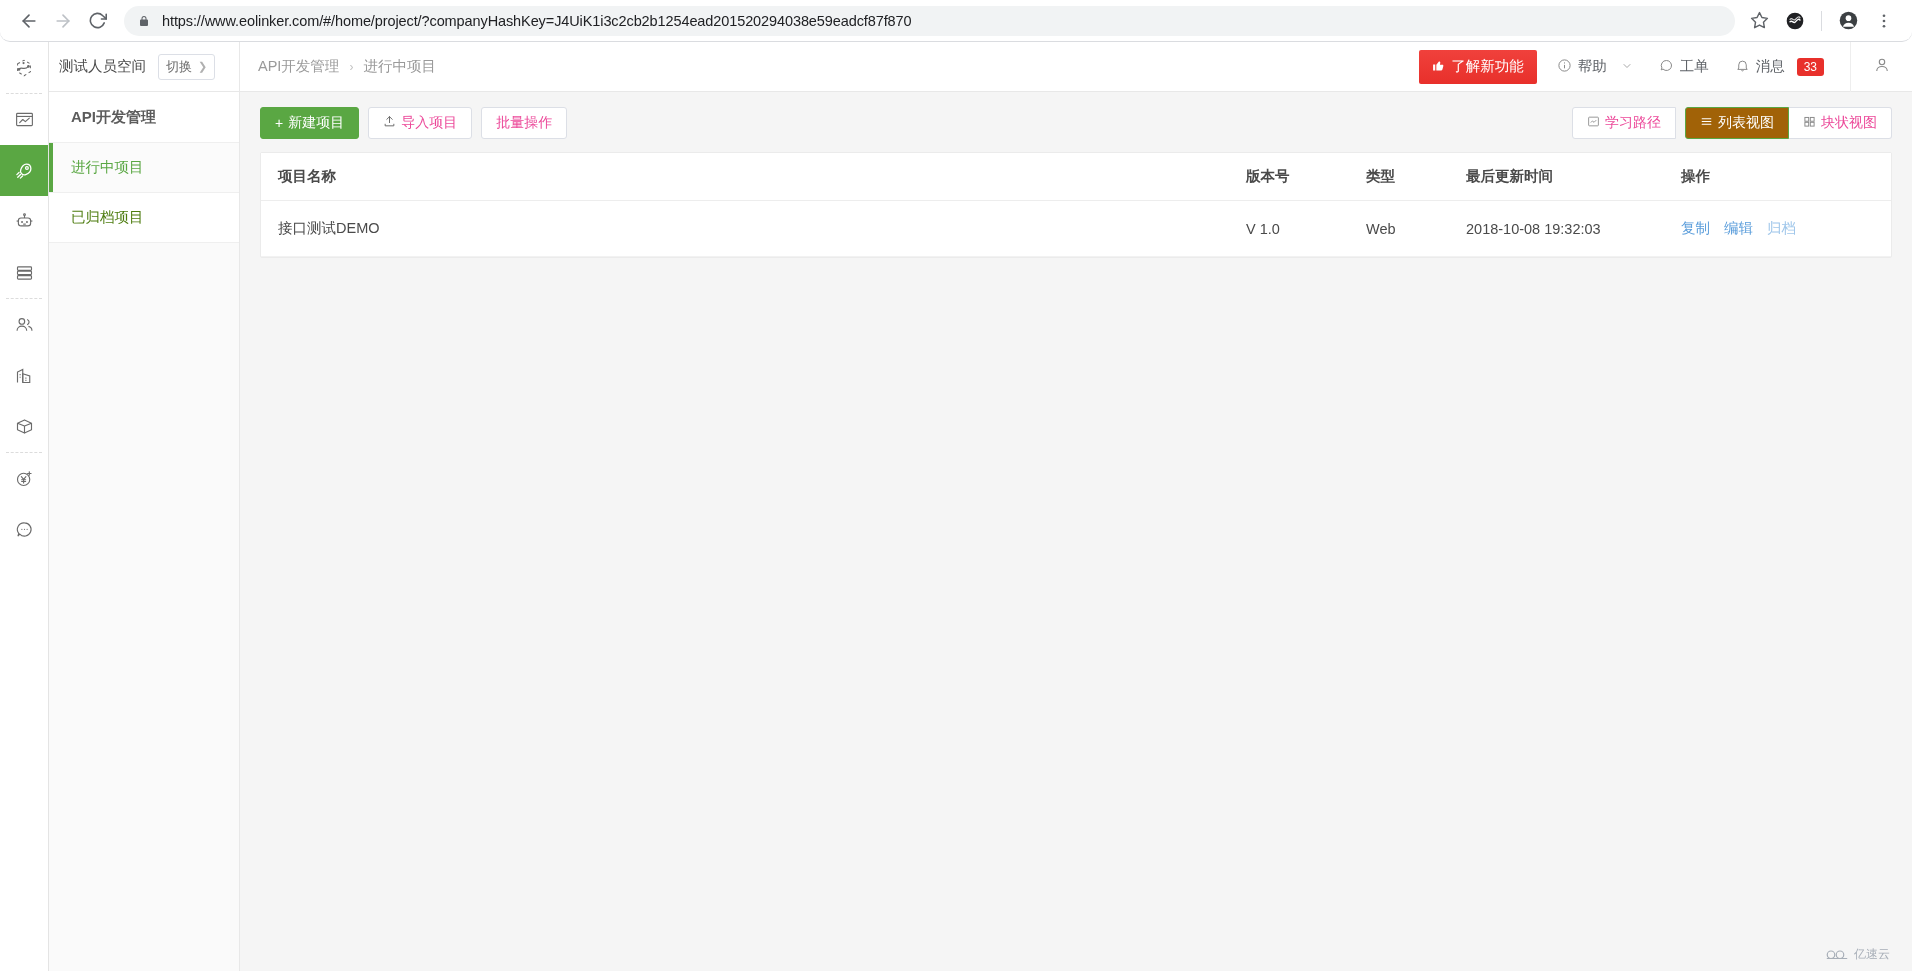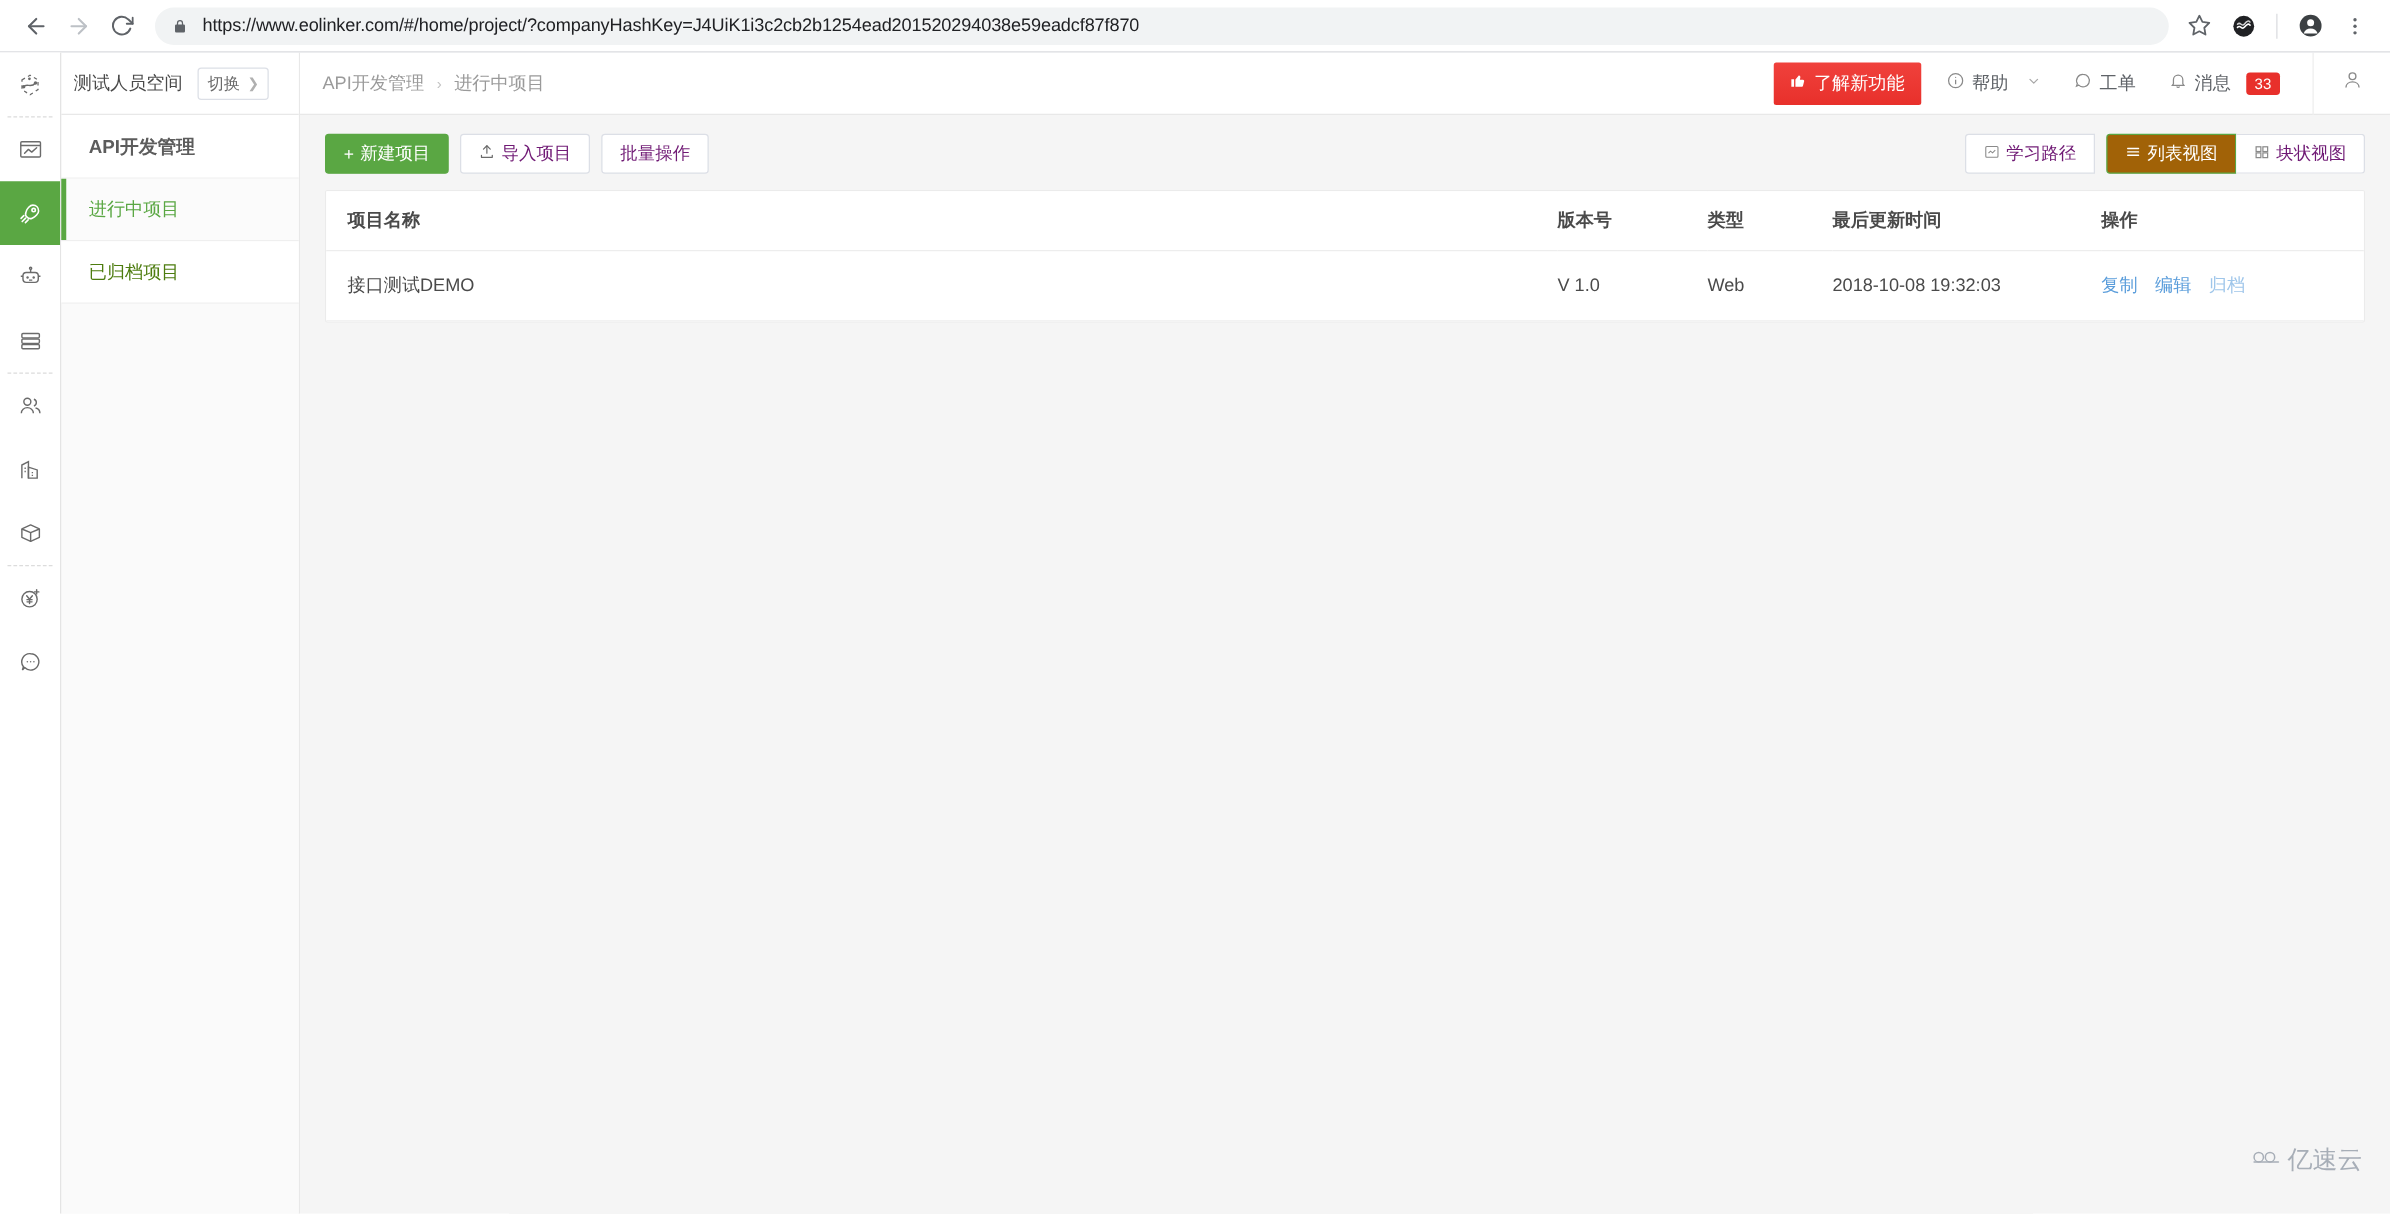"https://www.eolinker.com/#/home/project/" .browser-chrome { border-radius: none -> 10px }
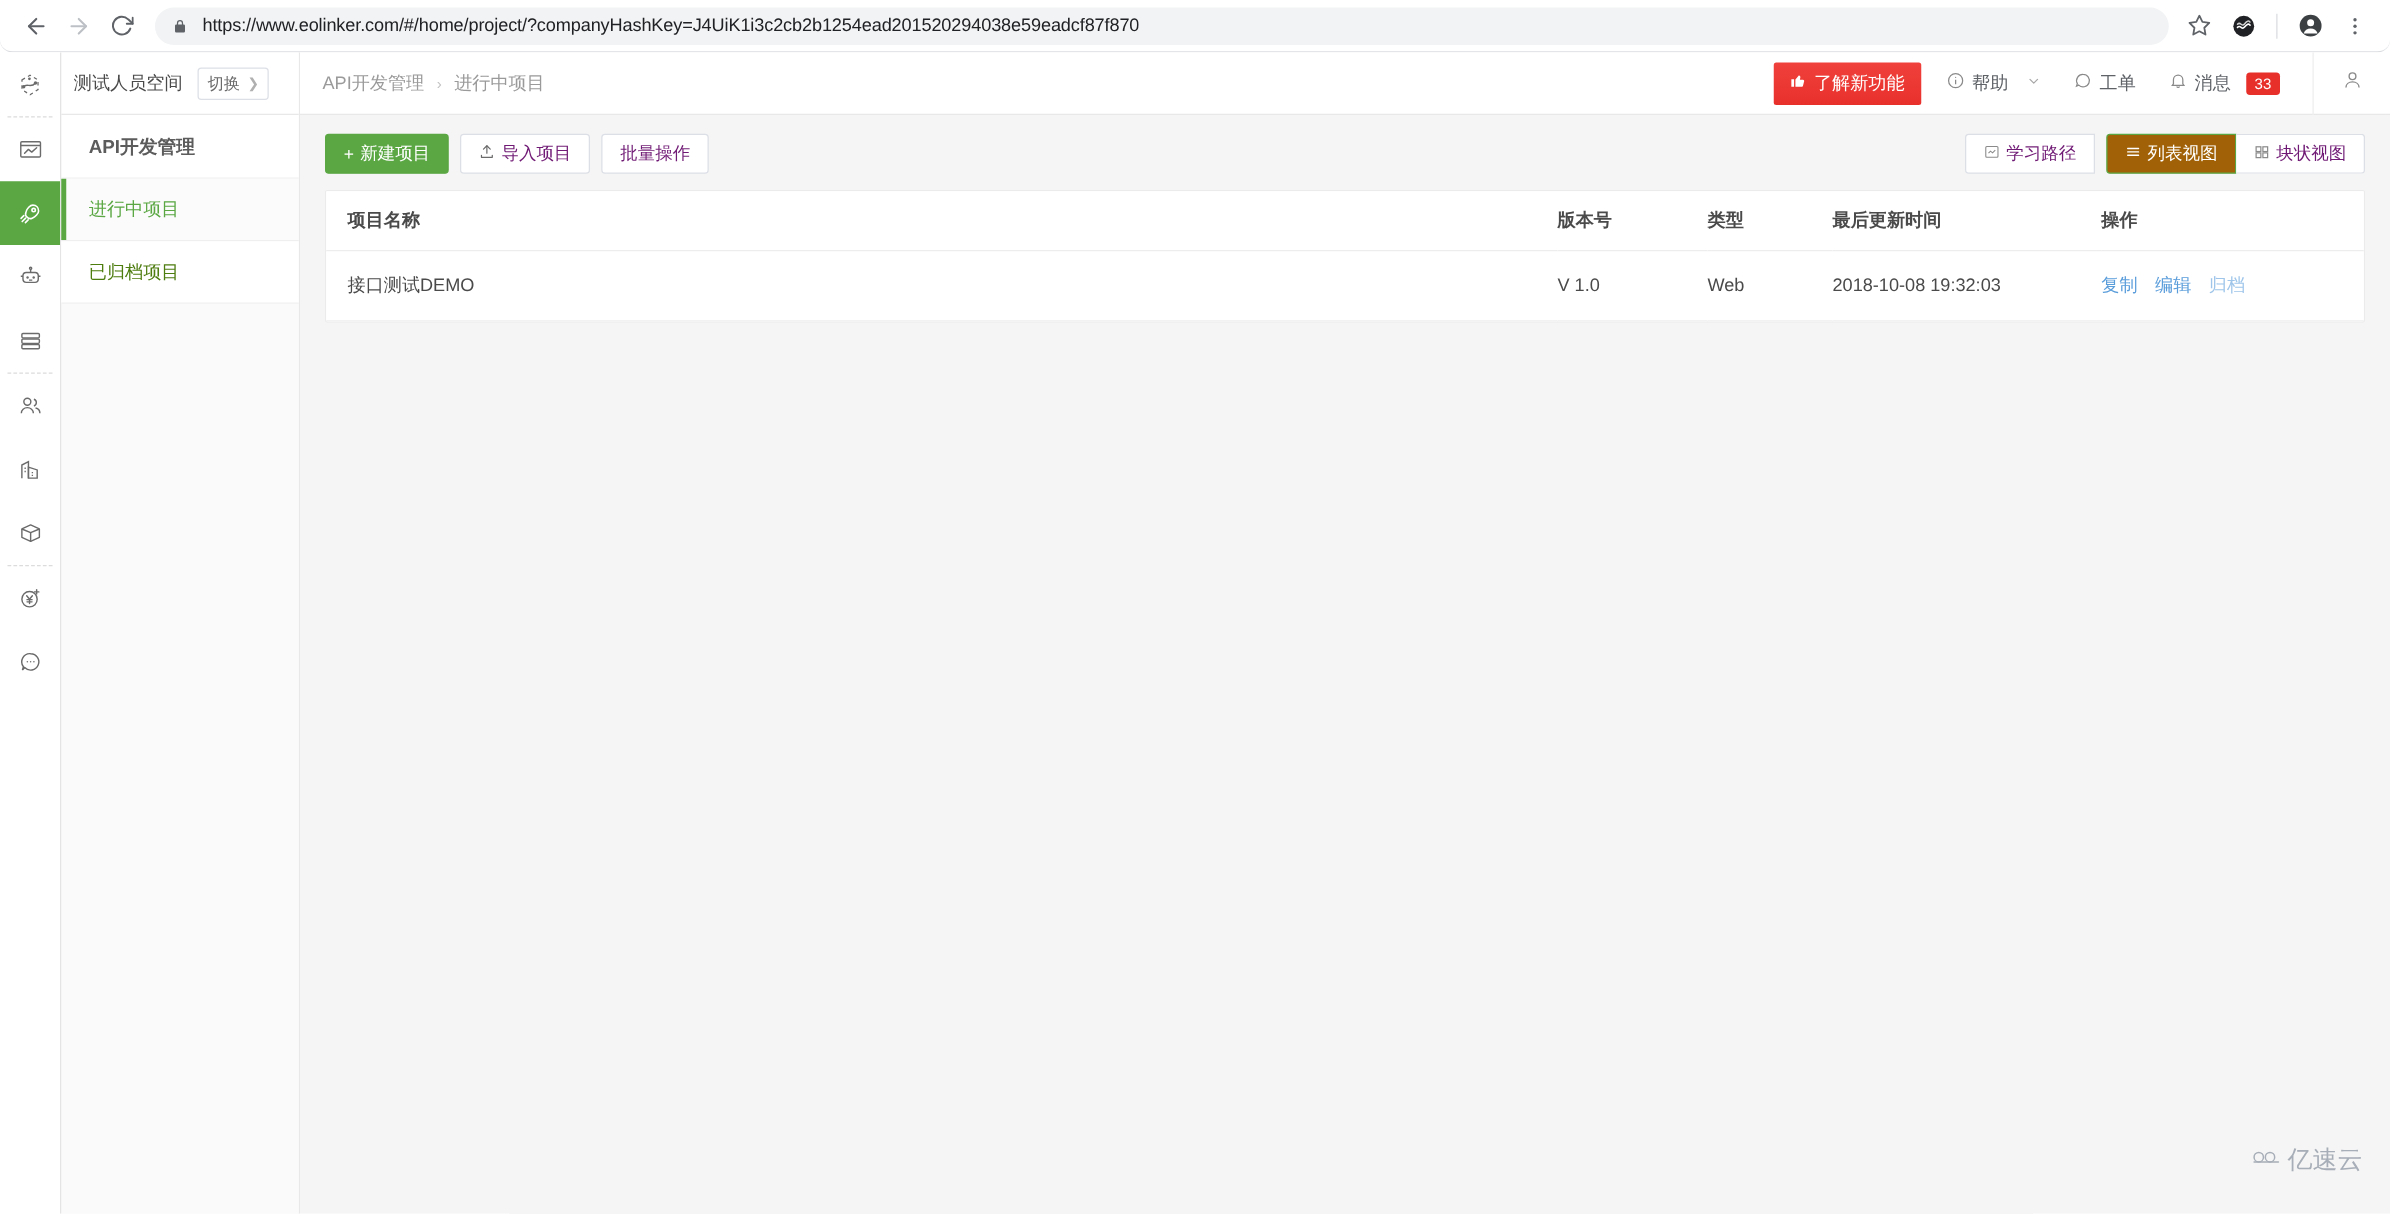"导入项目" .btn { color: #701a75 -> #ec4899 }
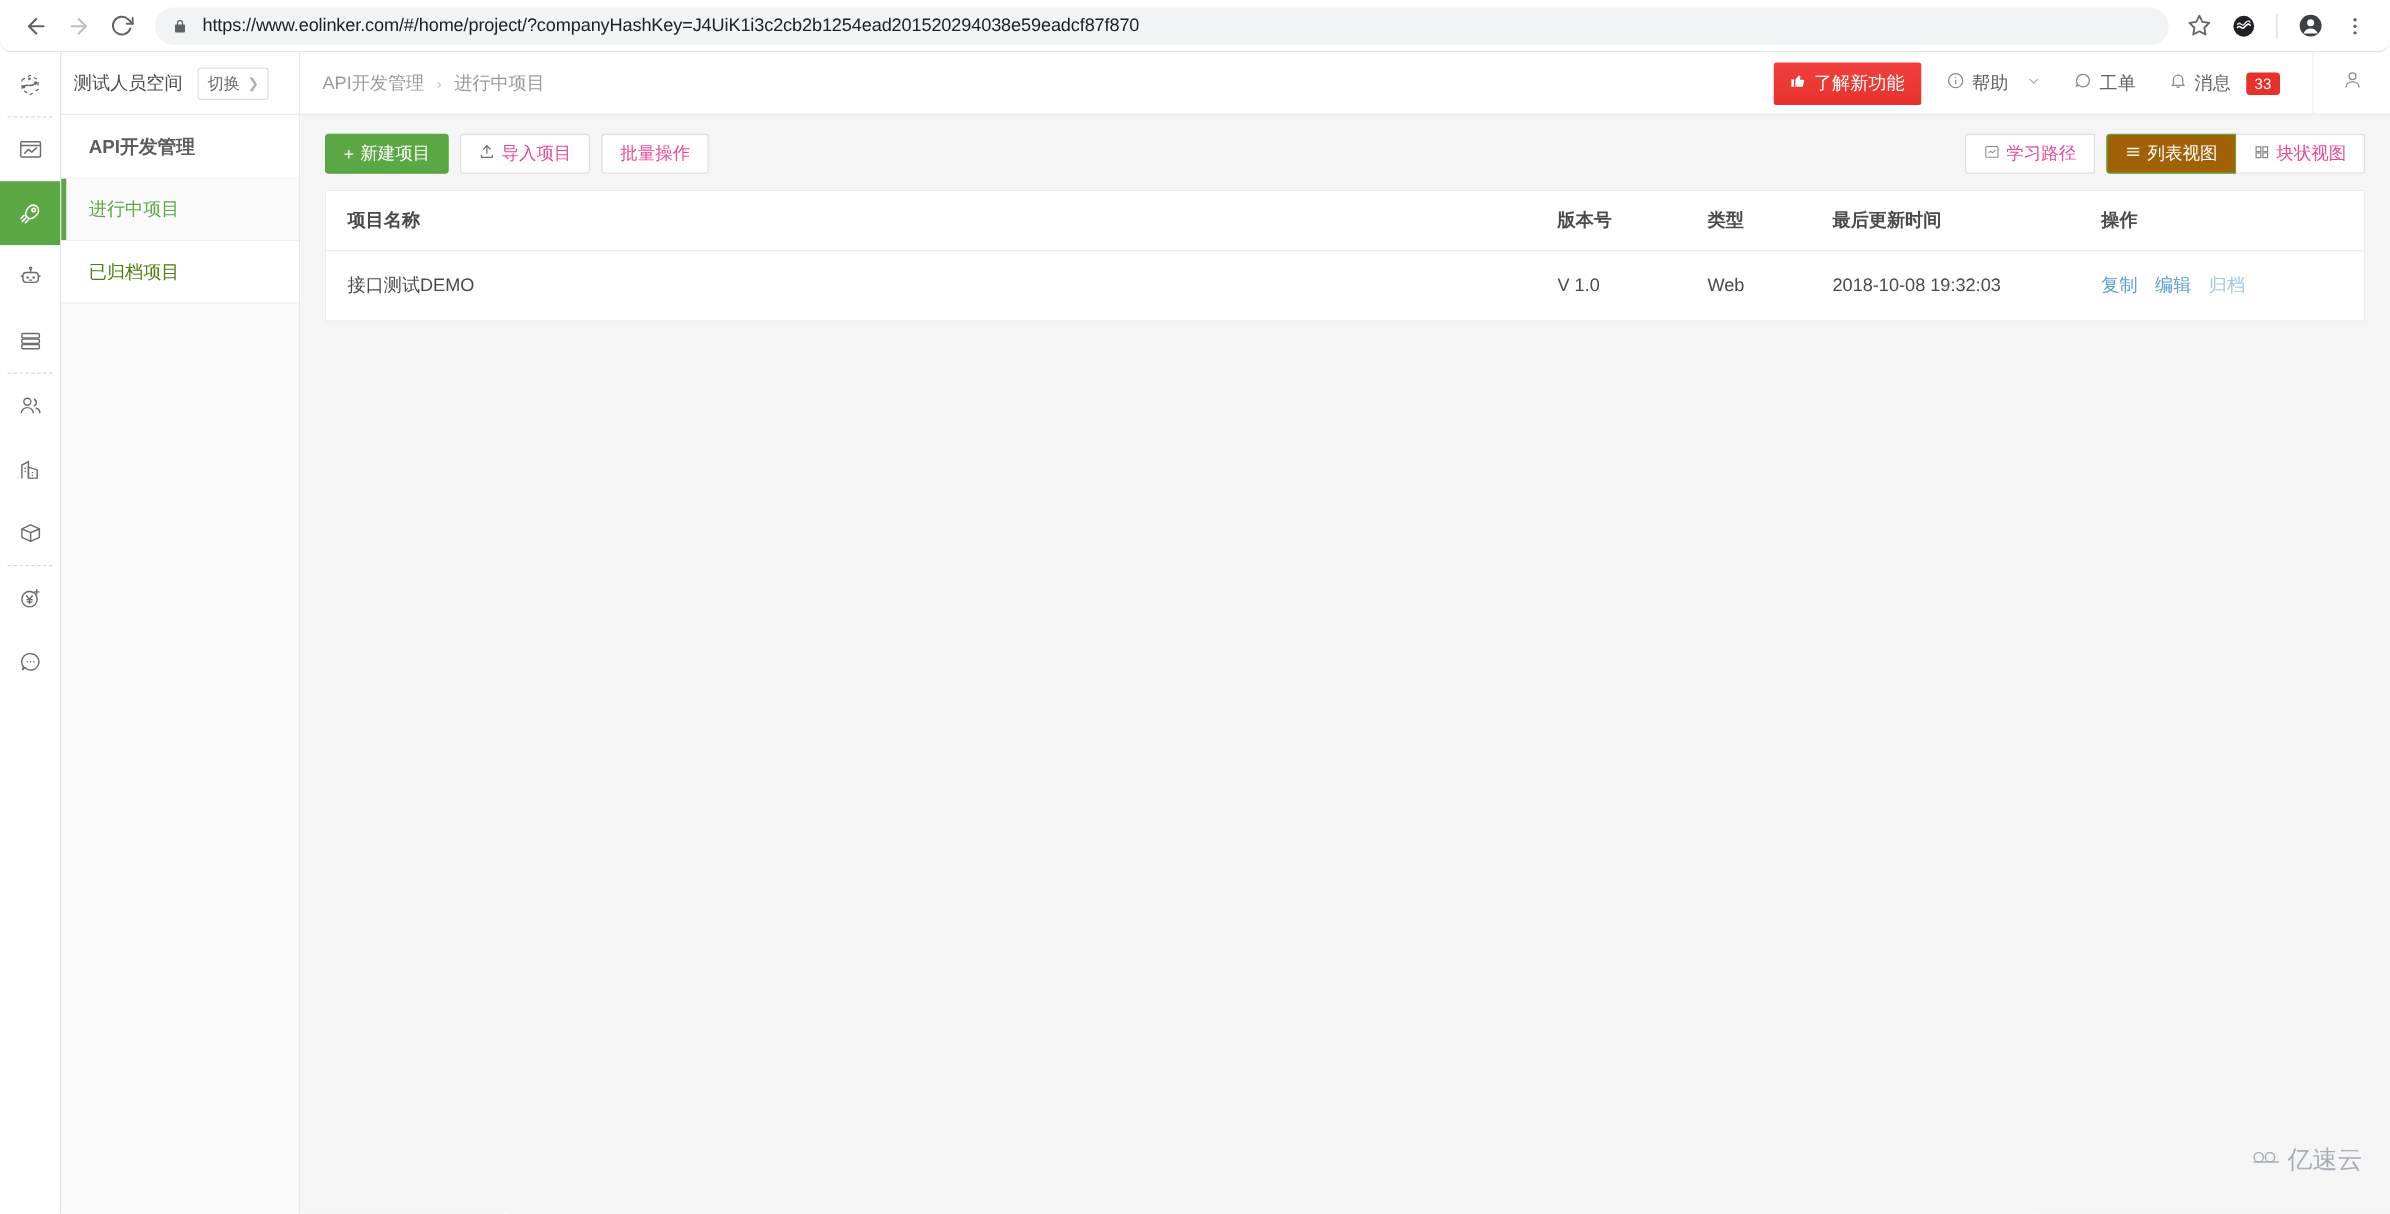"亿速云" .watermark { align-items: center -> none; bottom: 30px -> 6px; font-size: 20px -> 12px }
